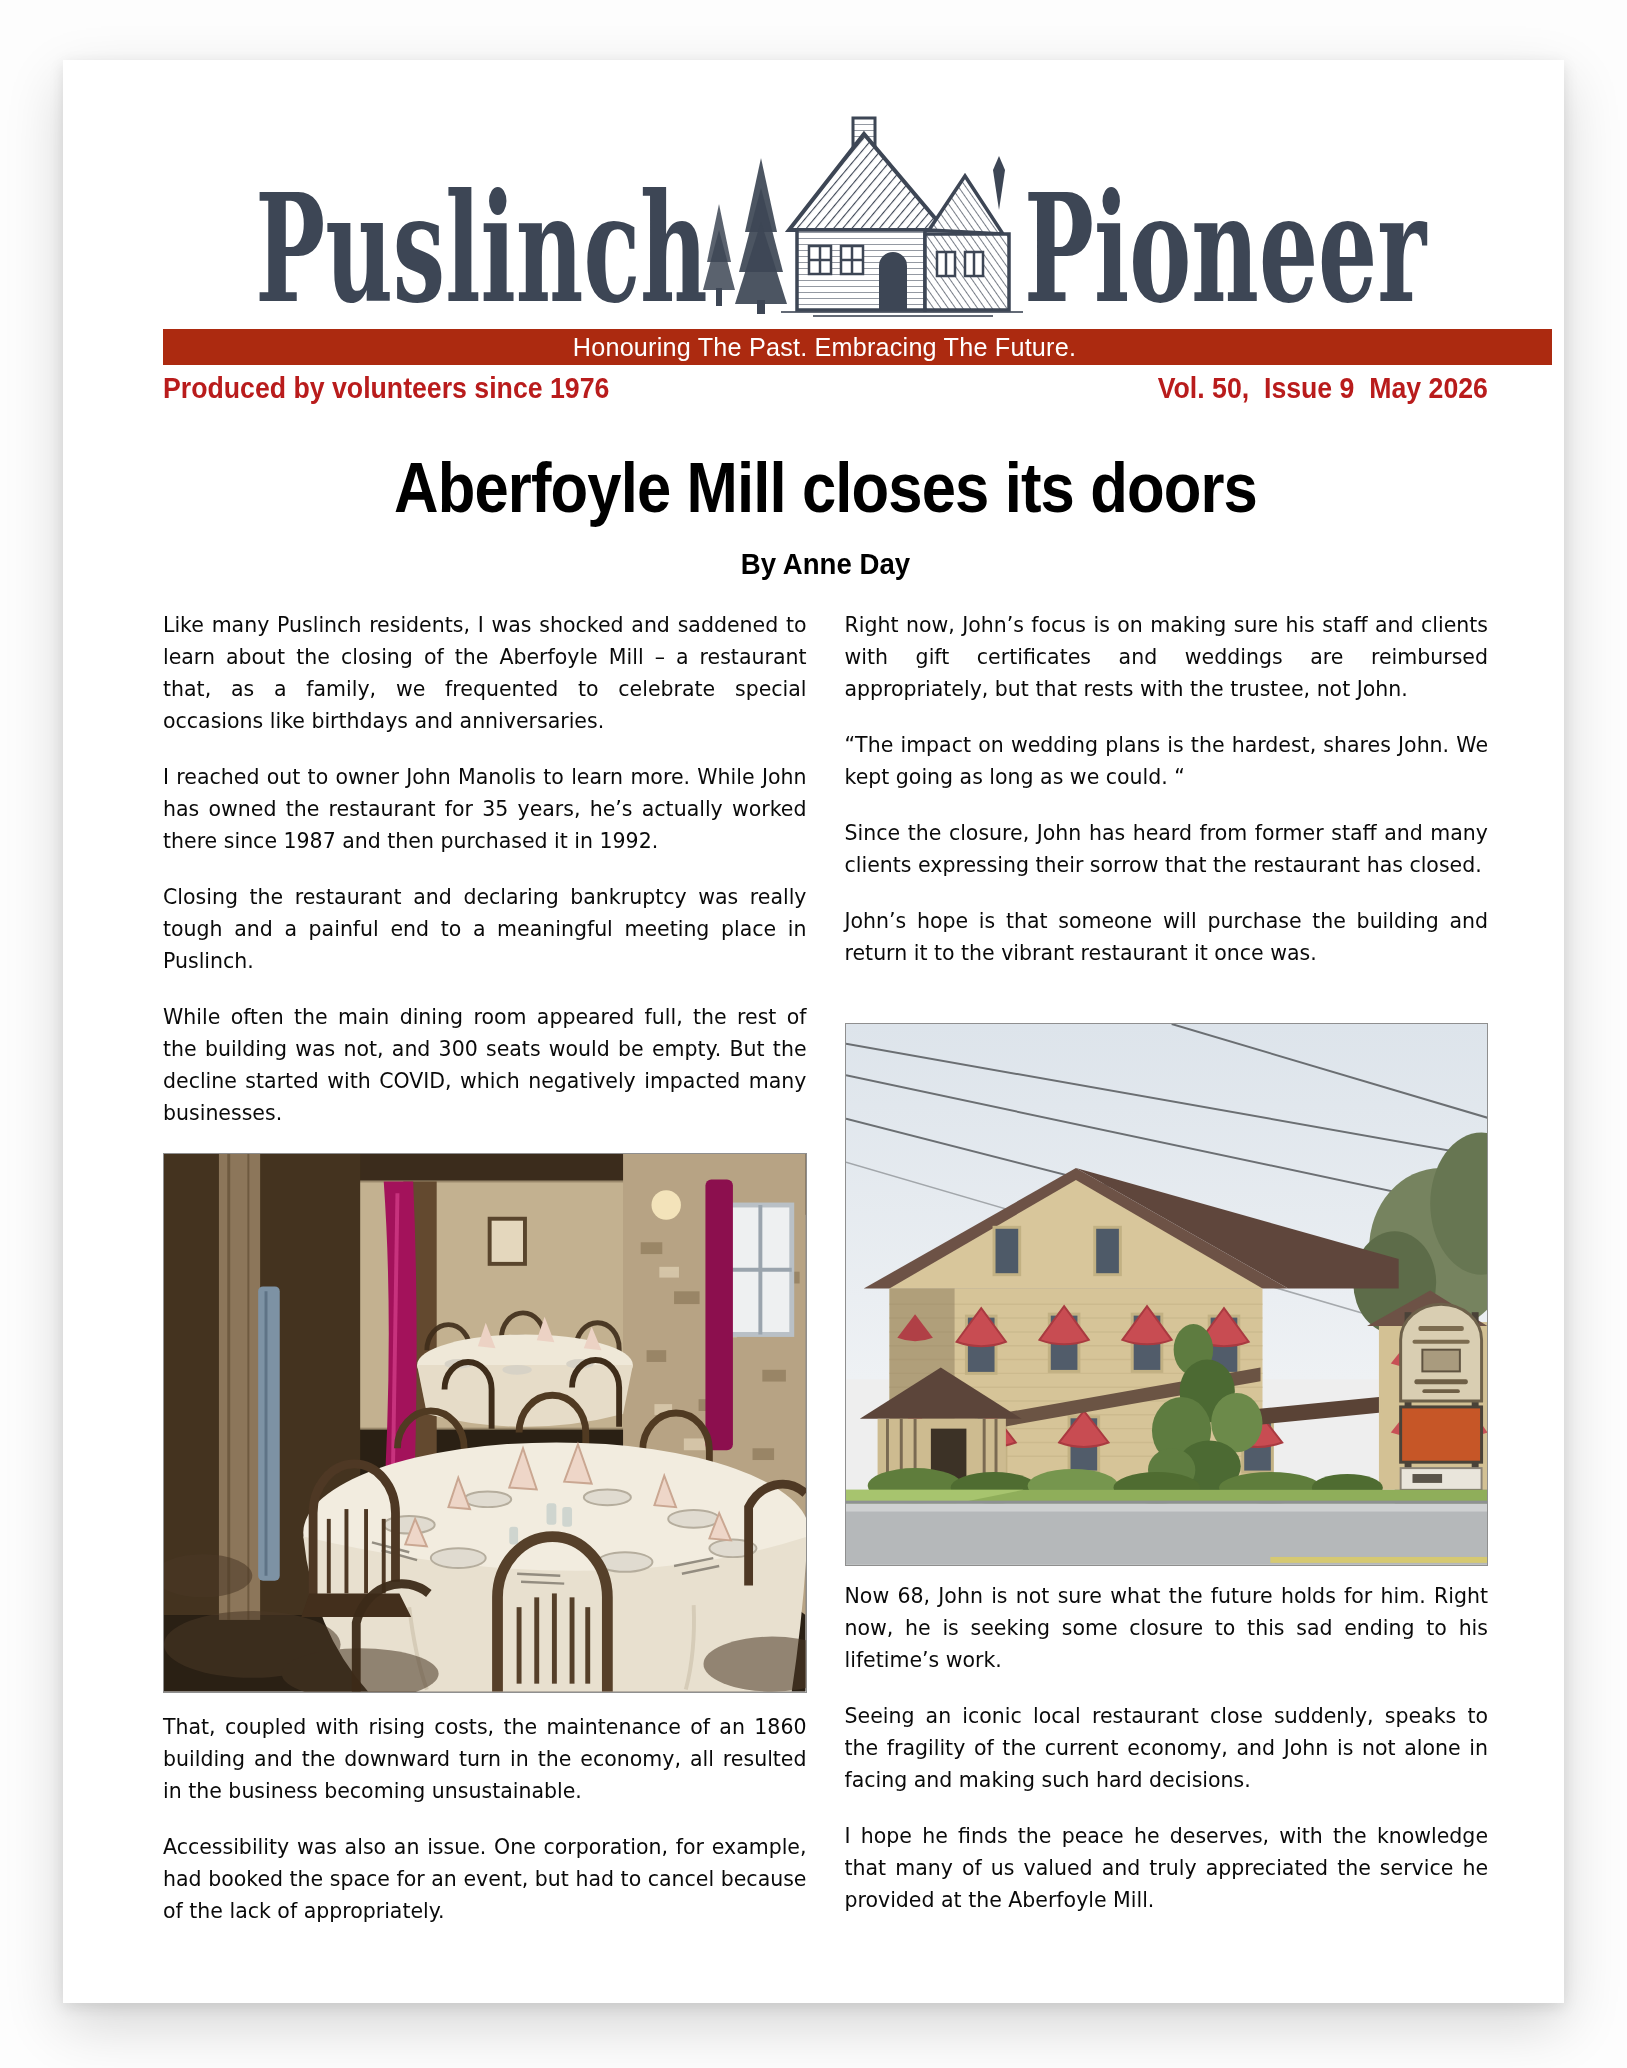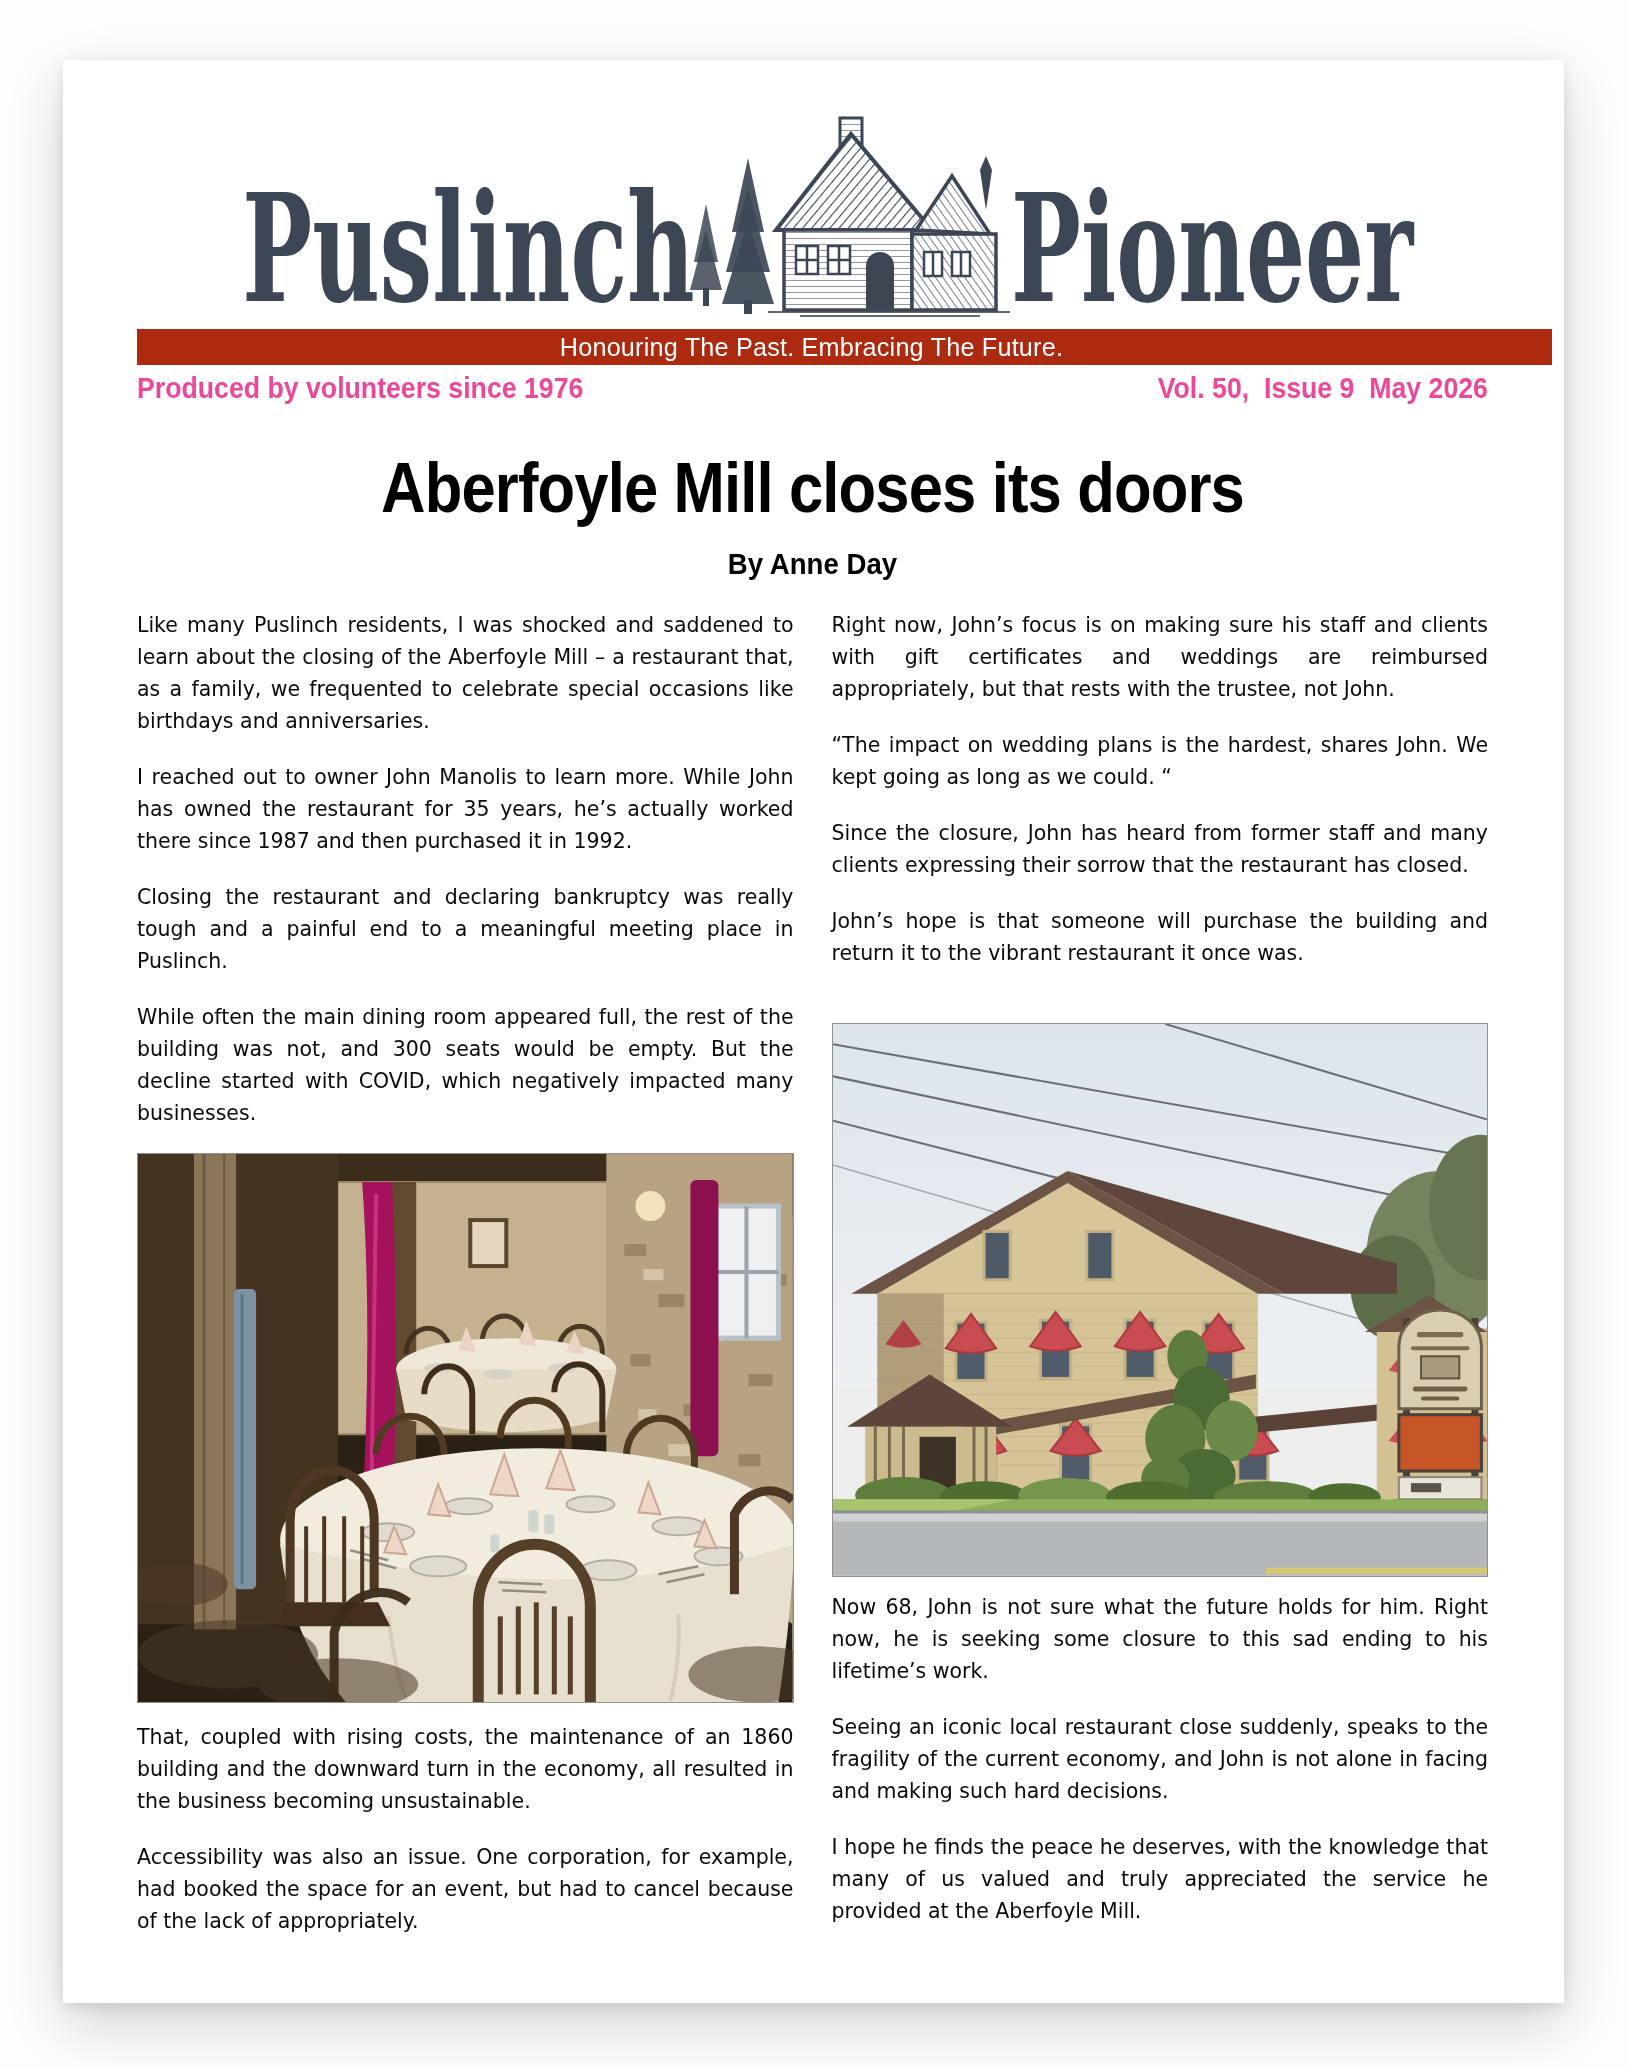"Puslinch" .page { padding: 0 76px 0 74px -> 0 76px 0 100px }
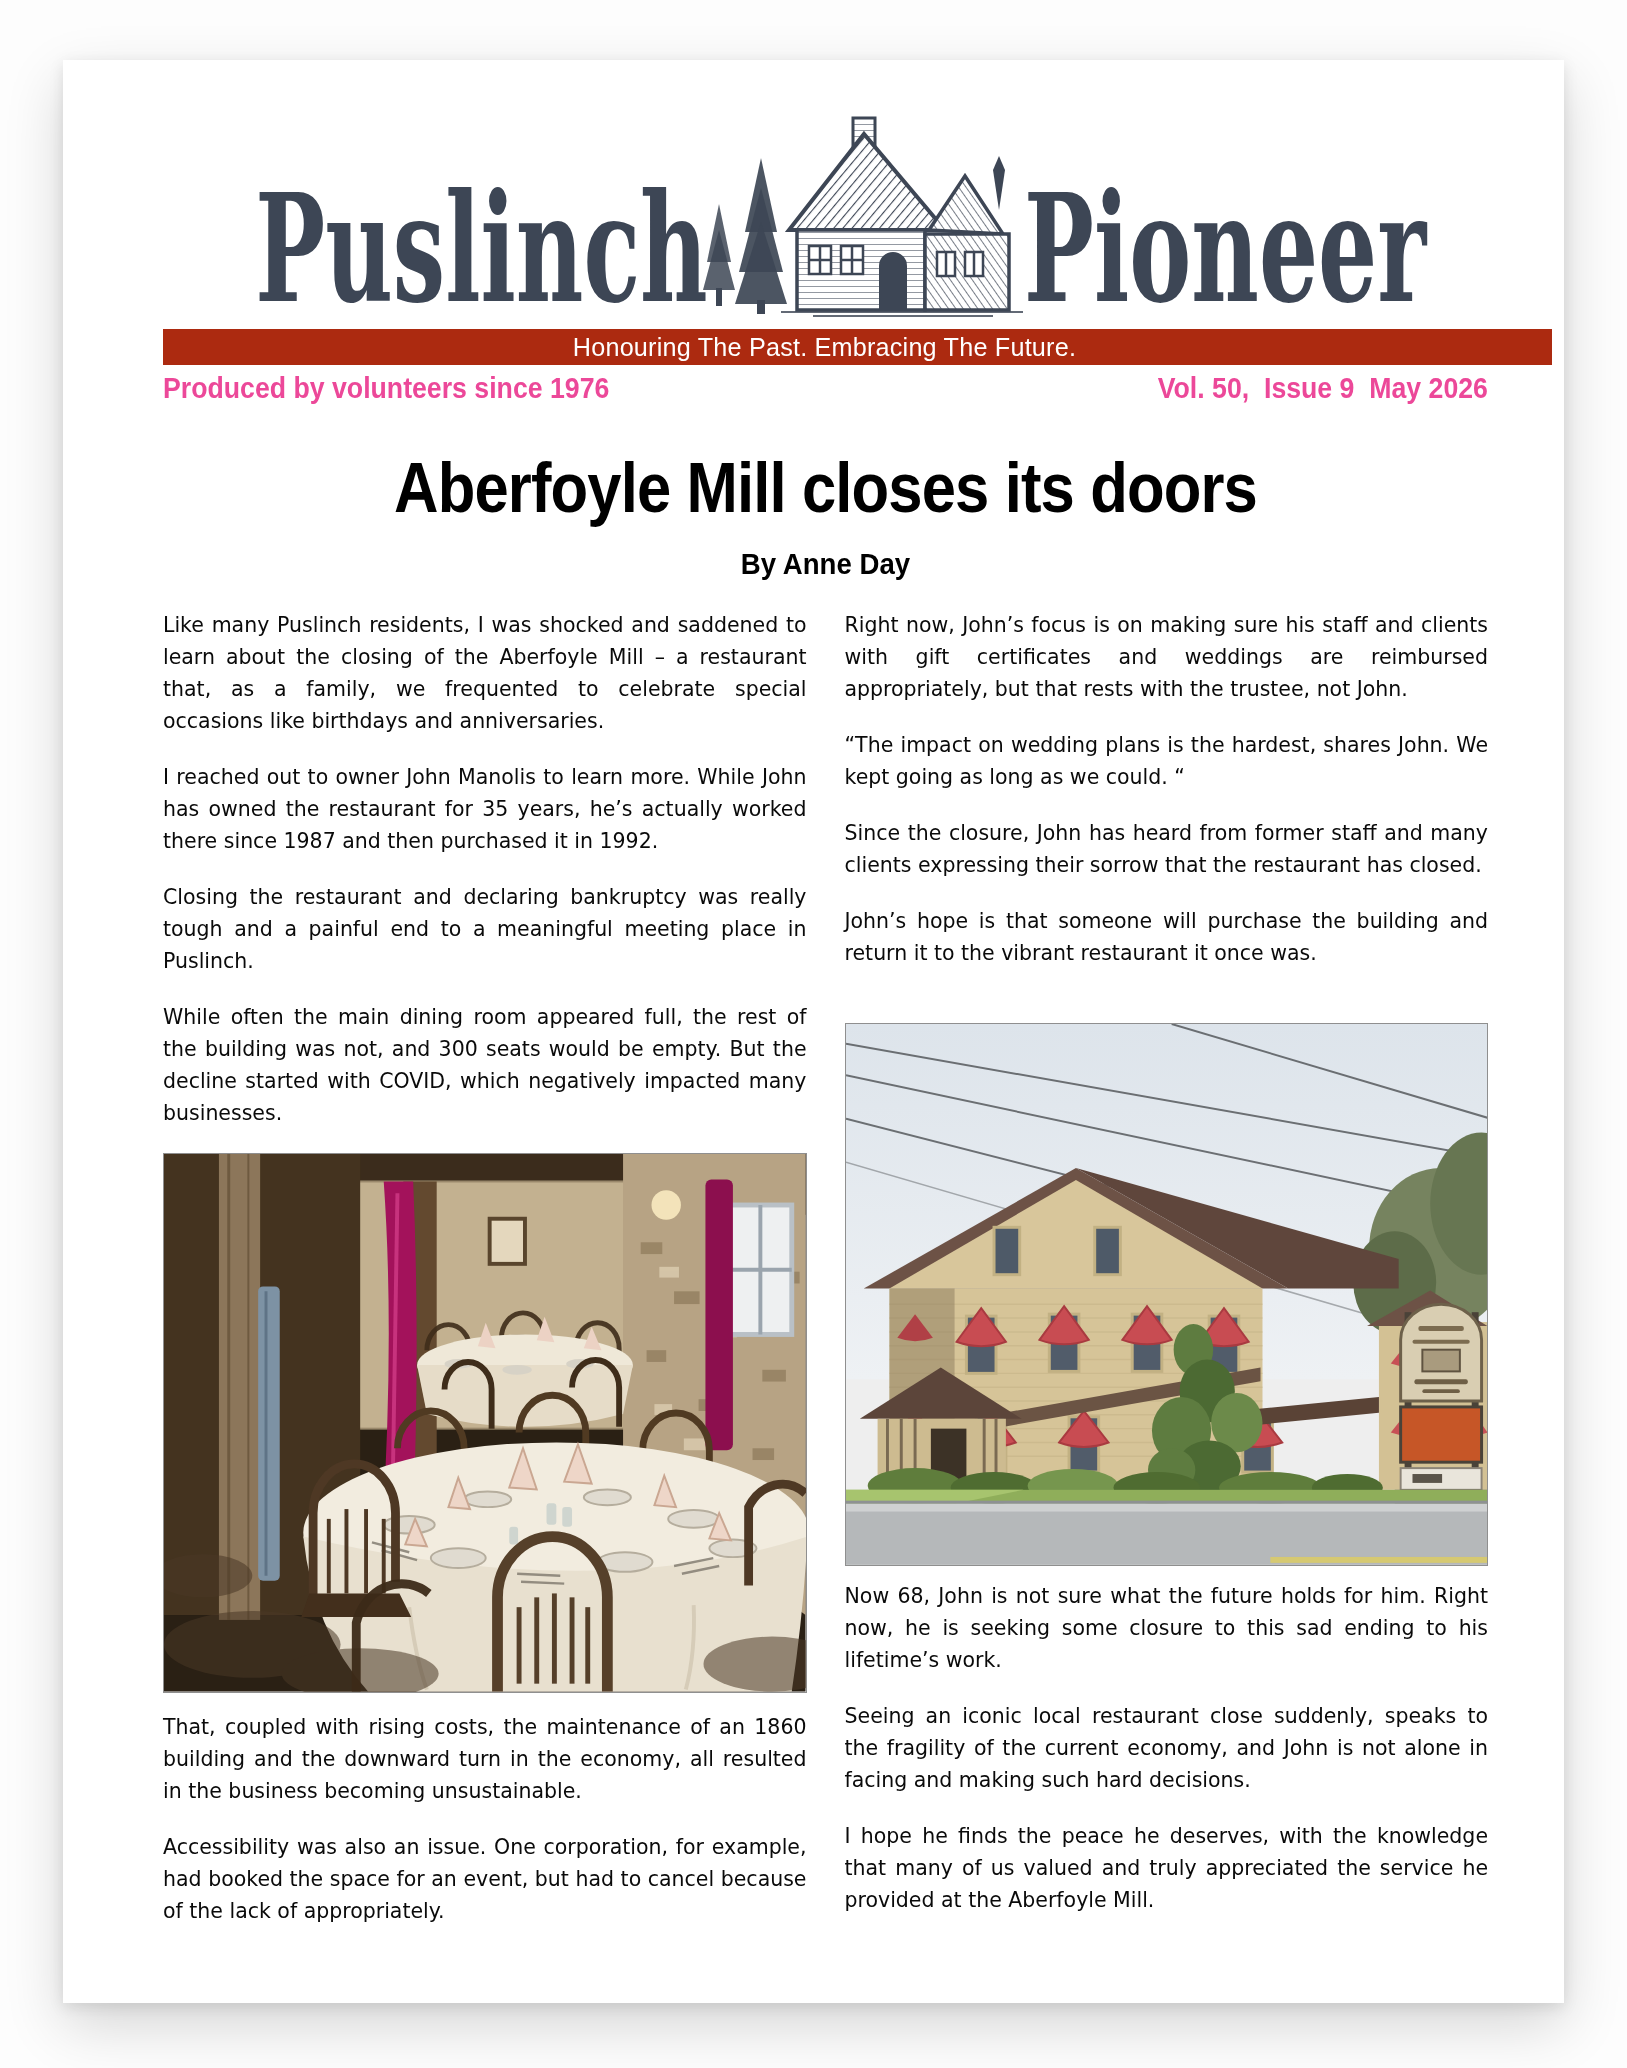"Produced by volunteers since 1976" .info-row { color: #ec4899 -> #b91c1c }
